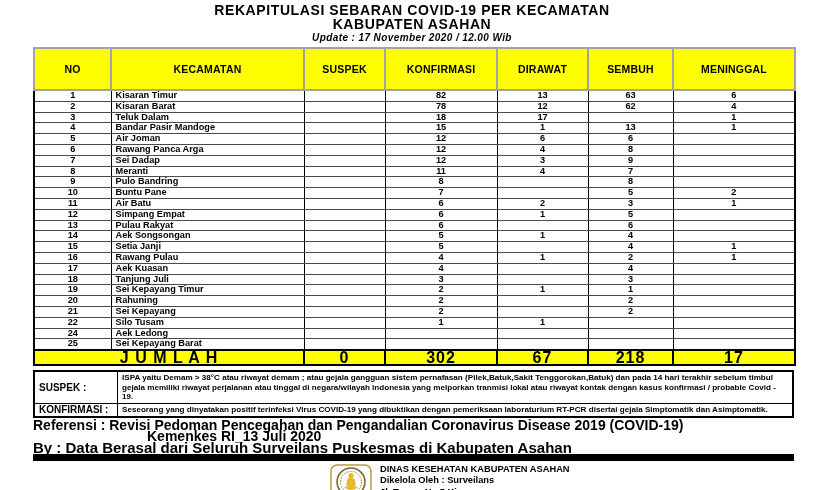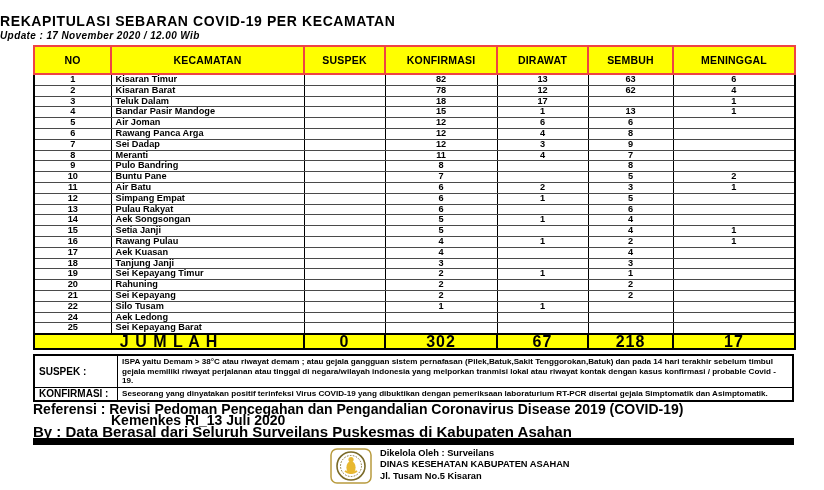"REKAPITULASI SEBARAN COVID-19 PER" .title-block { padding-top: 14px -> 3px; text-align: none -> center }
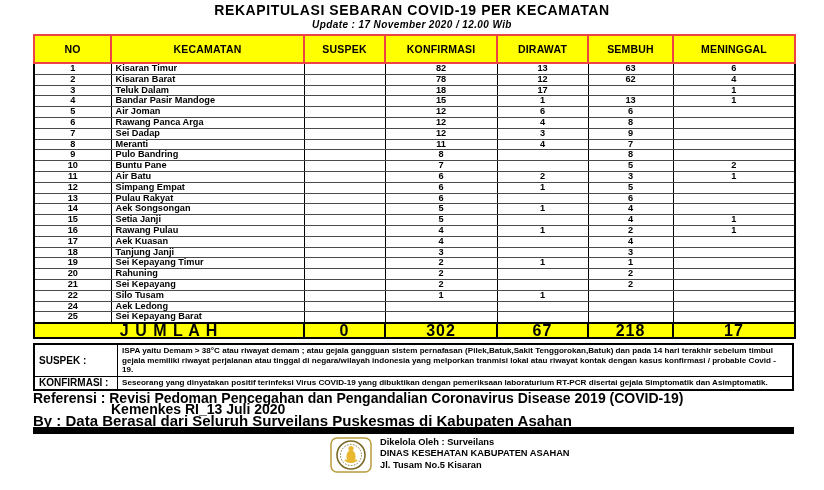"KABUPATEN ASAHAN" div.title-l2 { html: none -> <div>KABUPATEN ASAHAN</div> }
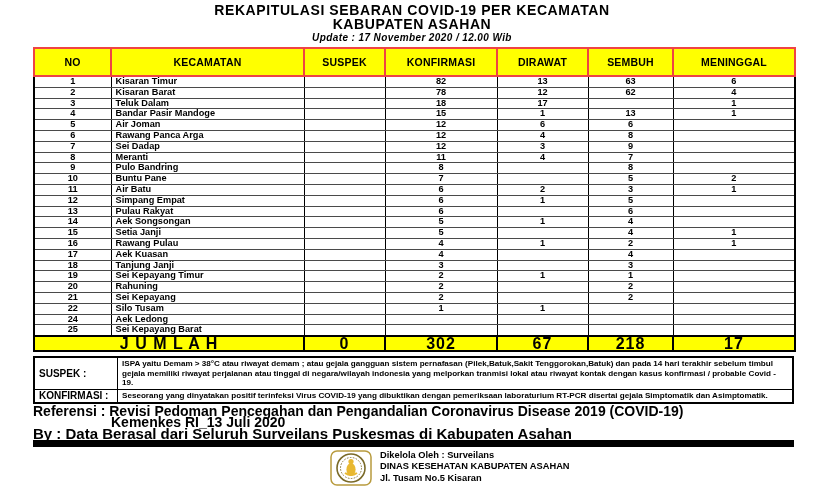"NO" table.main th { border: 2px solid #ef4444 -> 2px solid #a3a3a3; padding: 4px 1px -> 11px 1px }
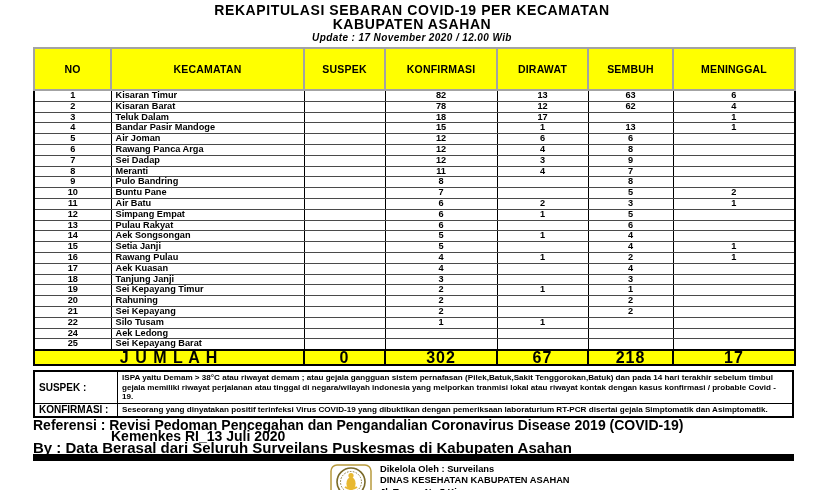"Tanjung Janji" td.l { text: Janji -> Juli }
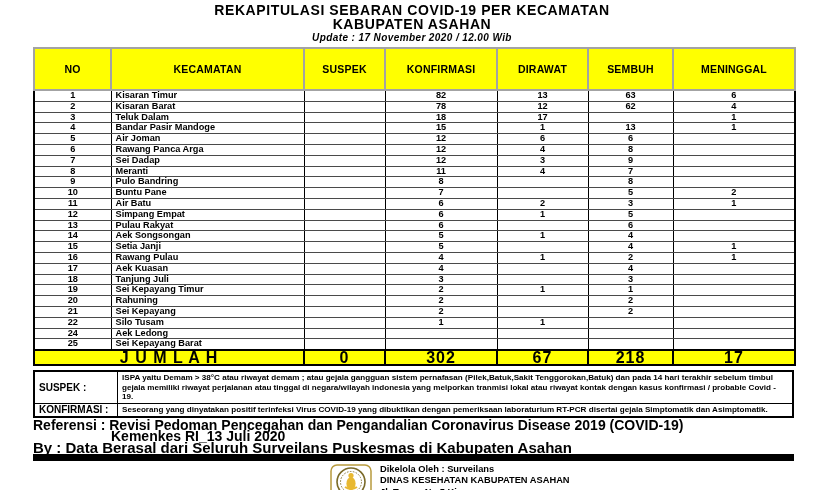"Kemenkes RI_13 Juli 2020" .ref-l2 { margin-left: 78px -> 114px }
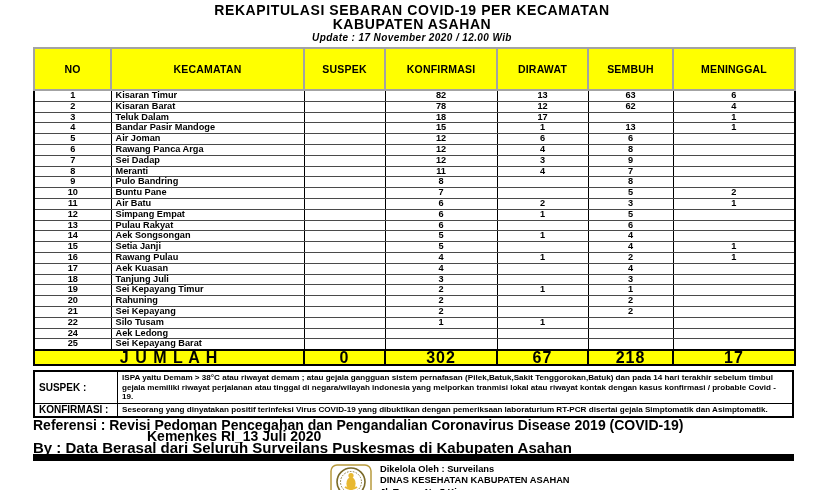"Dikelola Oleh : Surveilans" div { order: before "DINAS KESEHATAN KABUPATEN ASAHAN" -> after "DINAS KESEHATAN KABUPATEN ASAHAN" }
